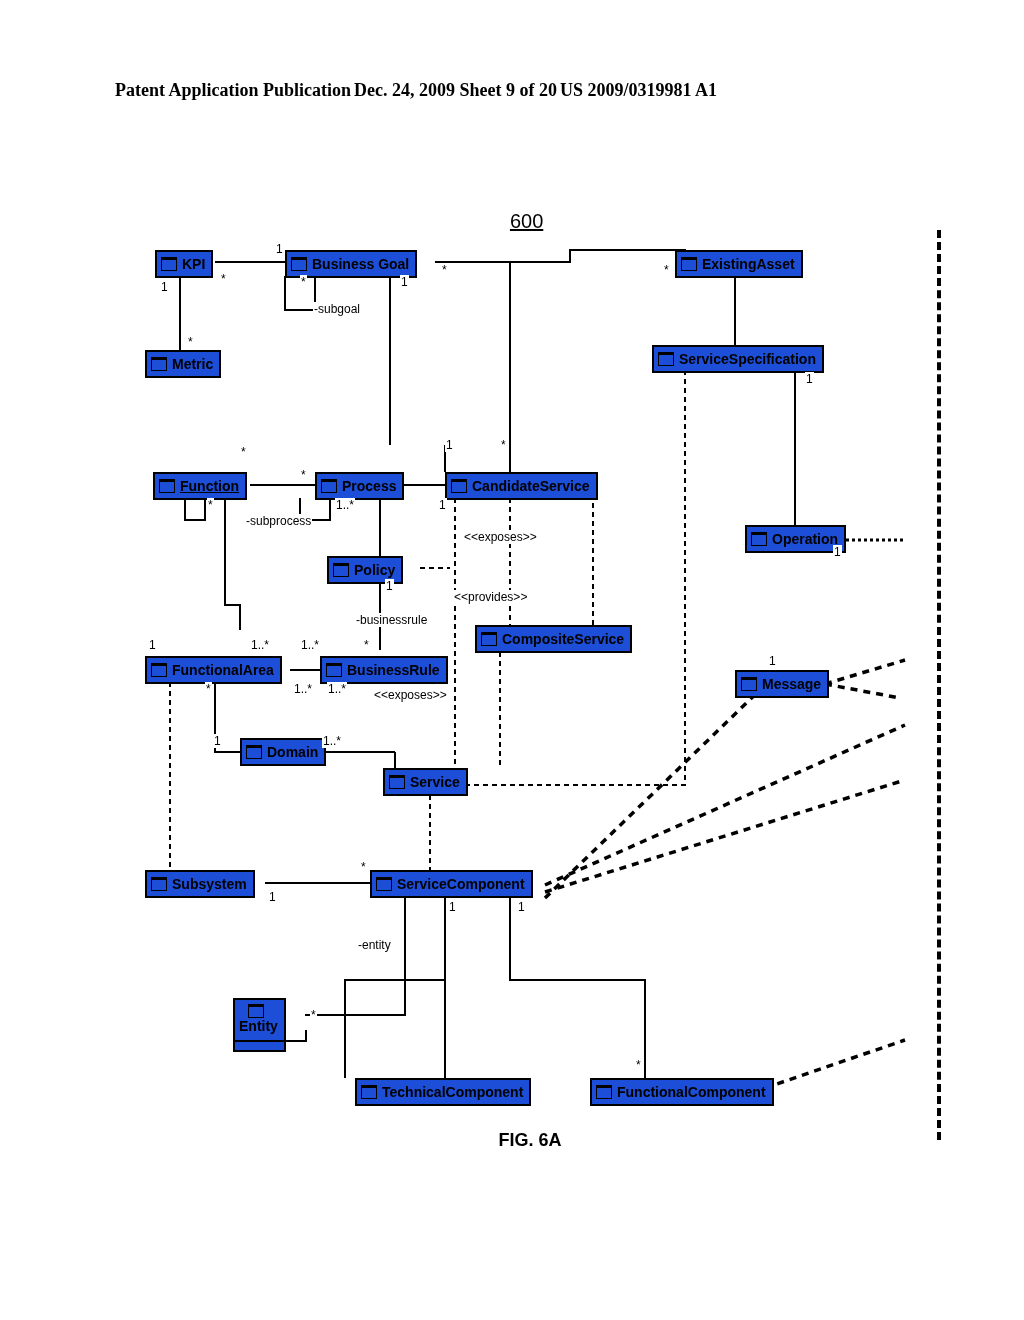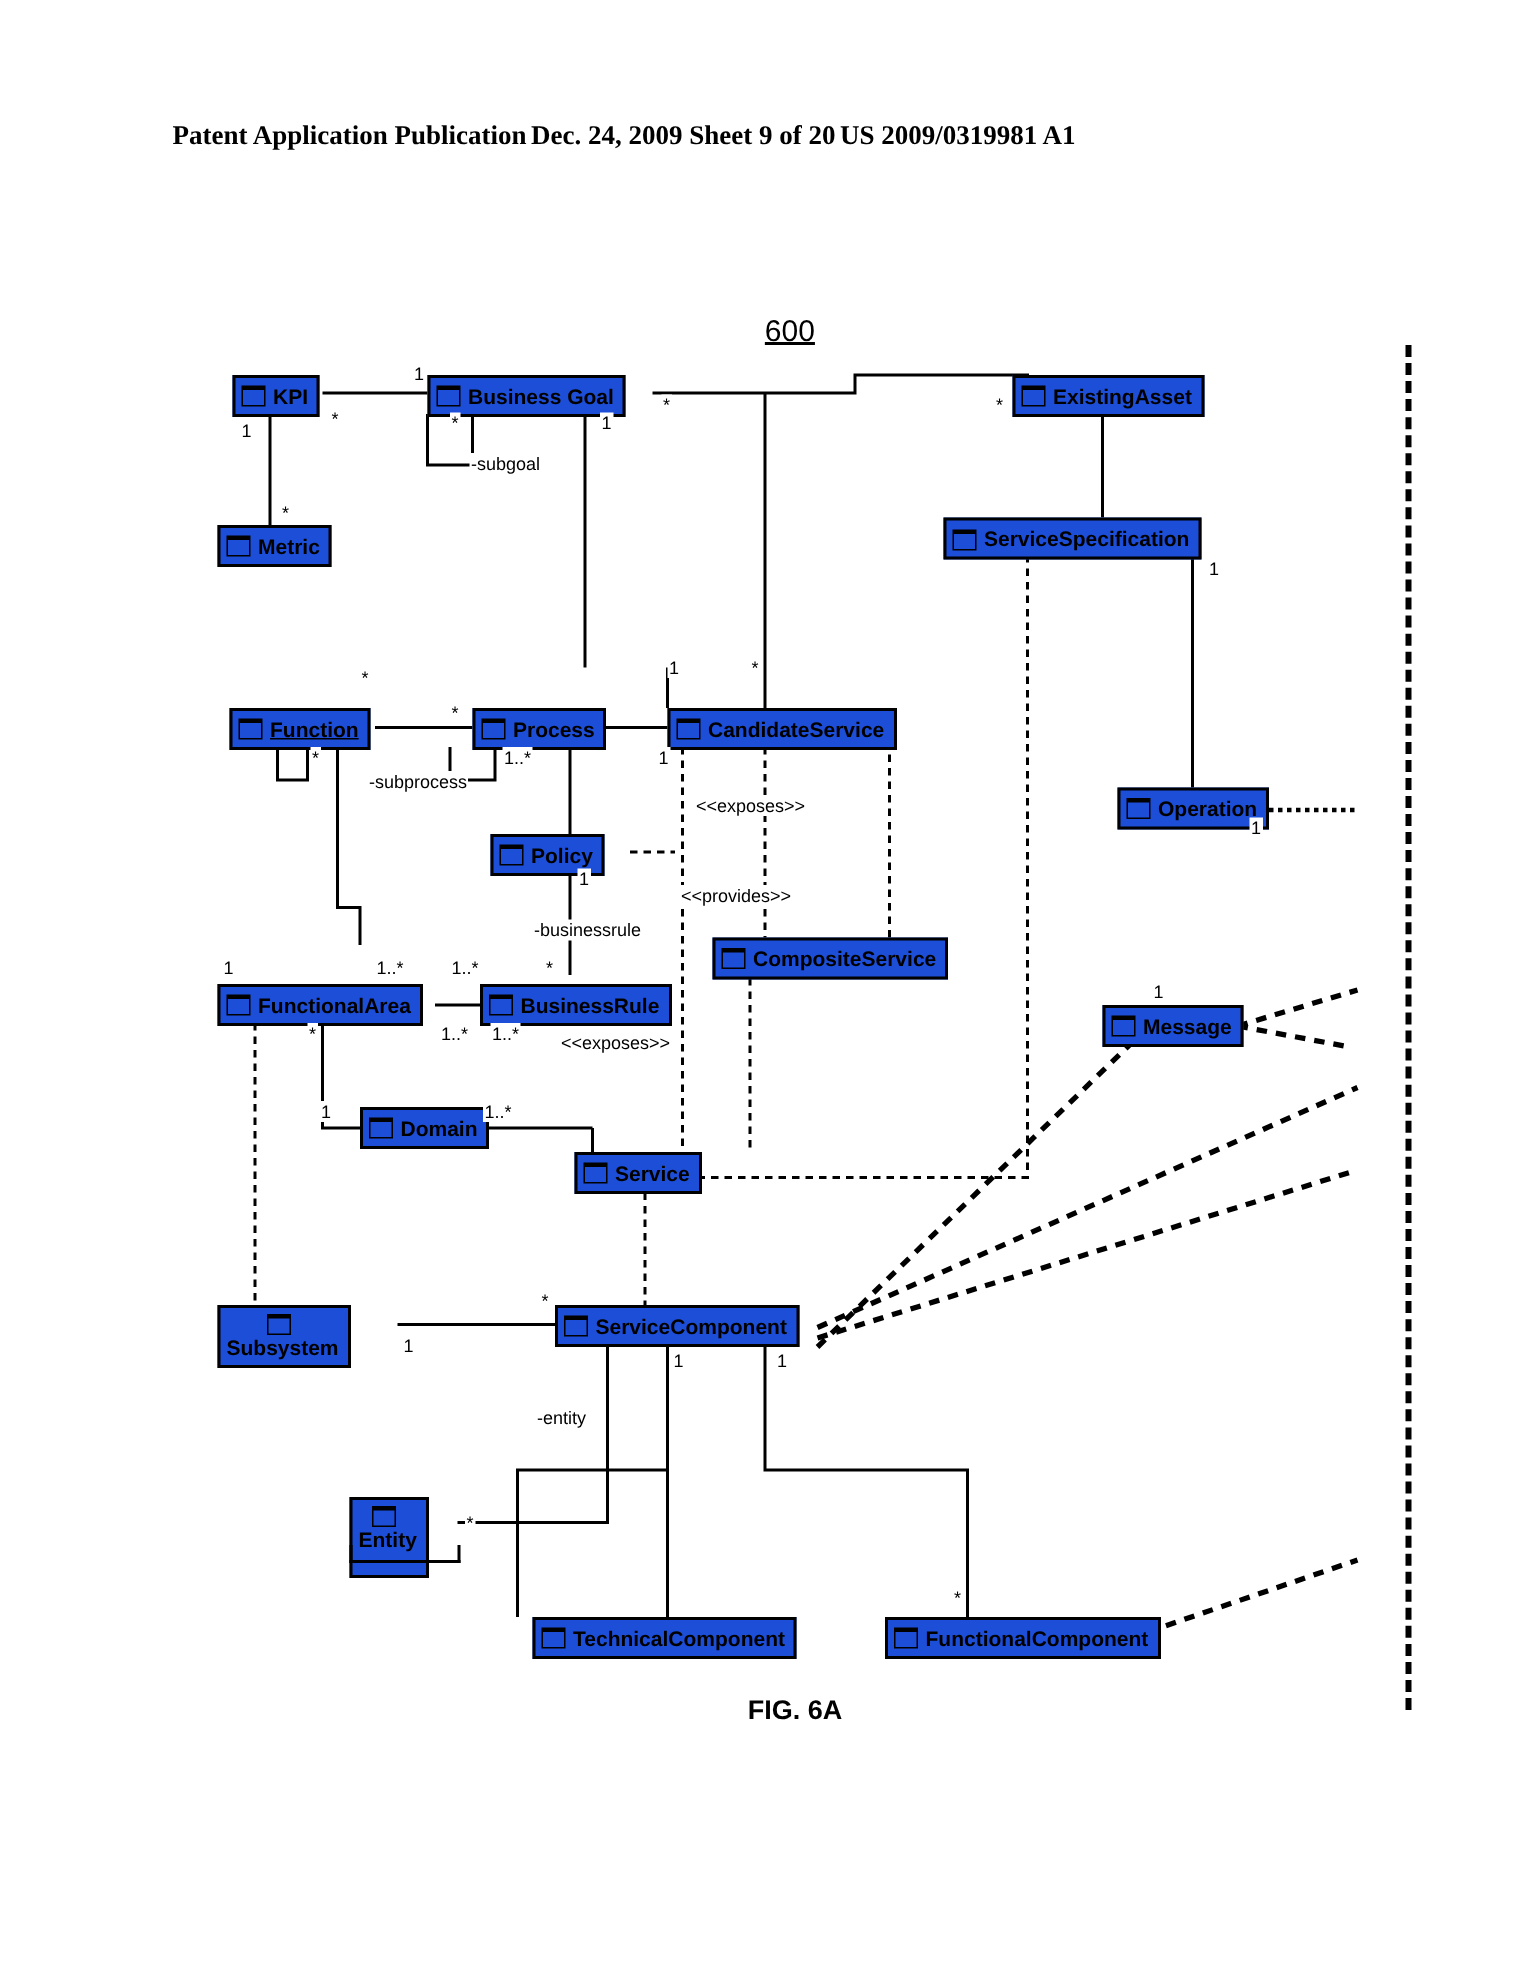"ServiceSpecification" div.box { align-items: flex-end -> none; left: 484px -> 507px }
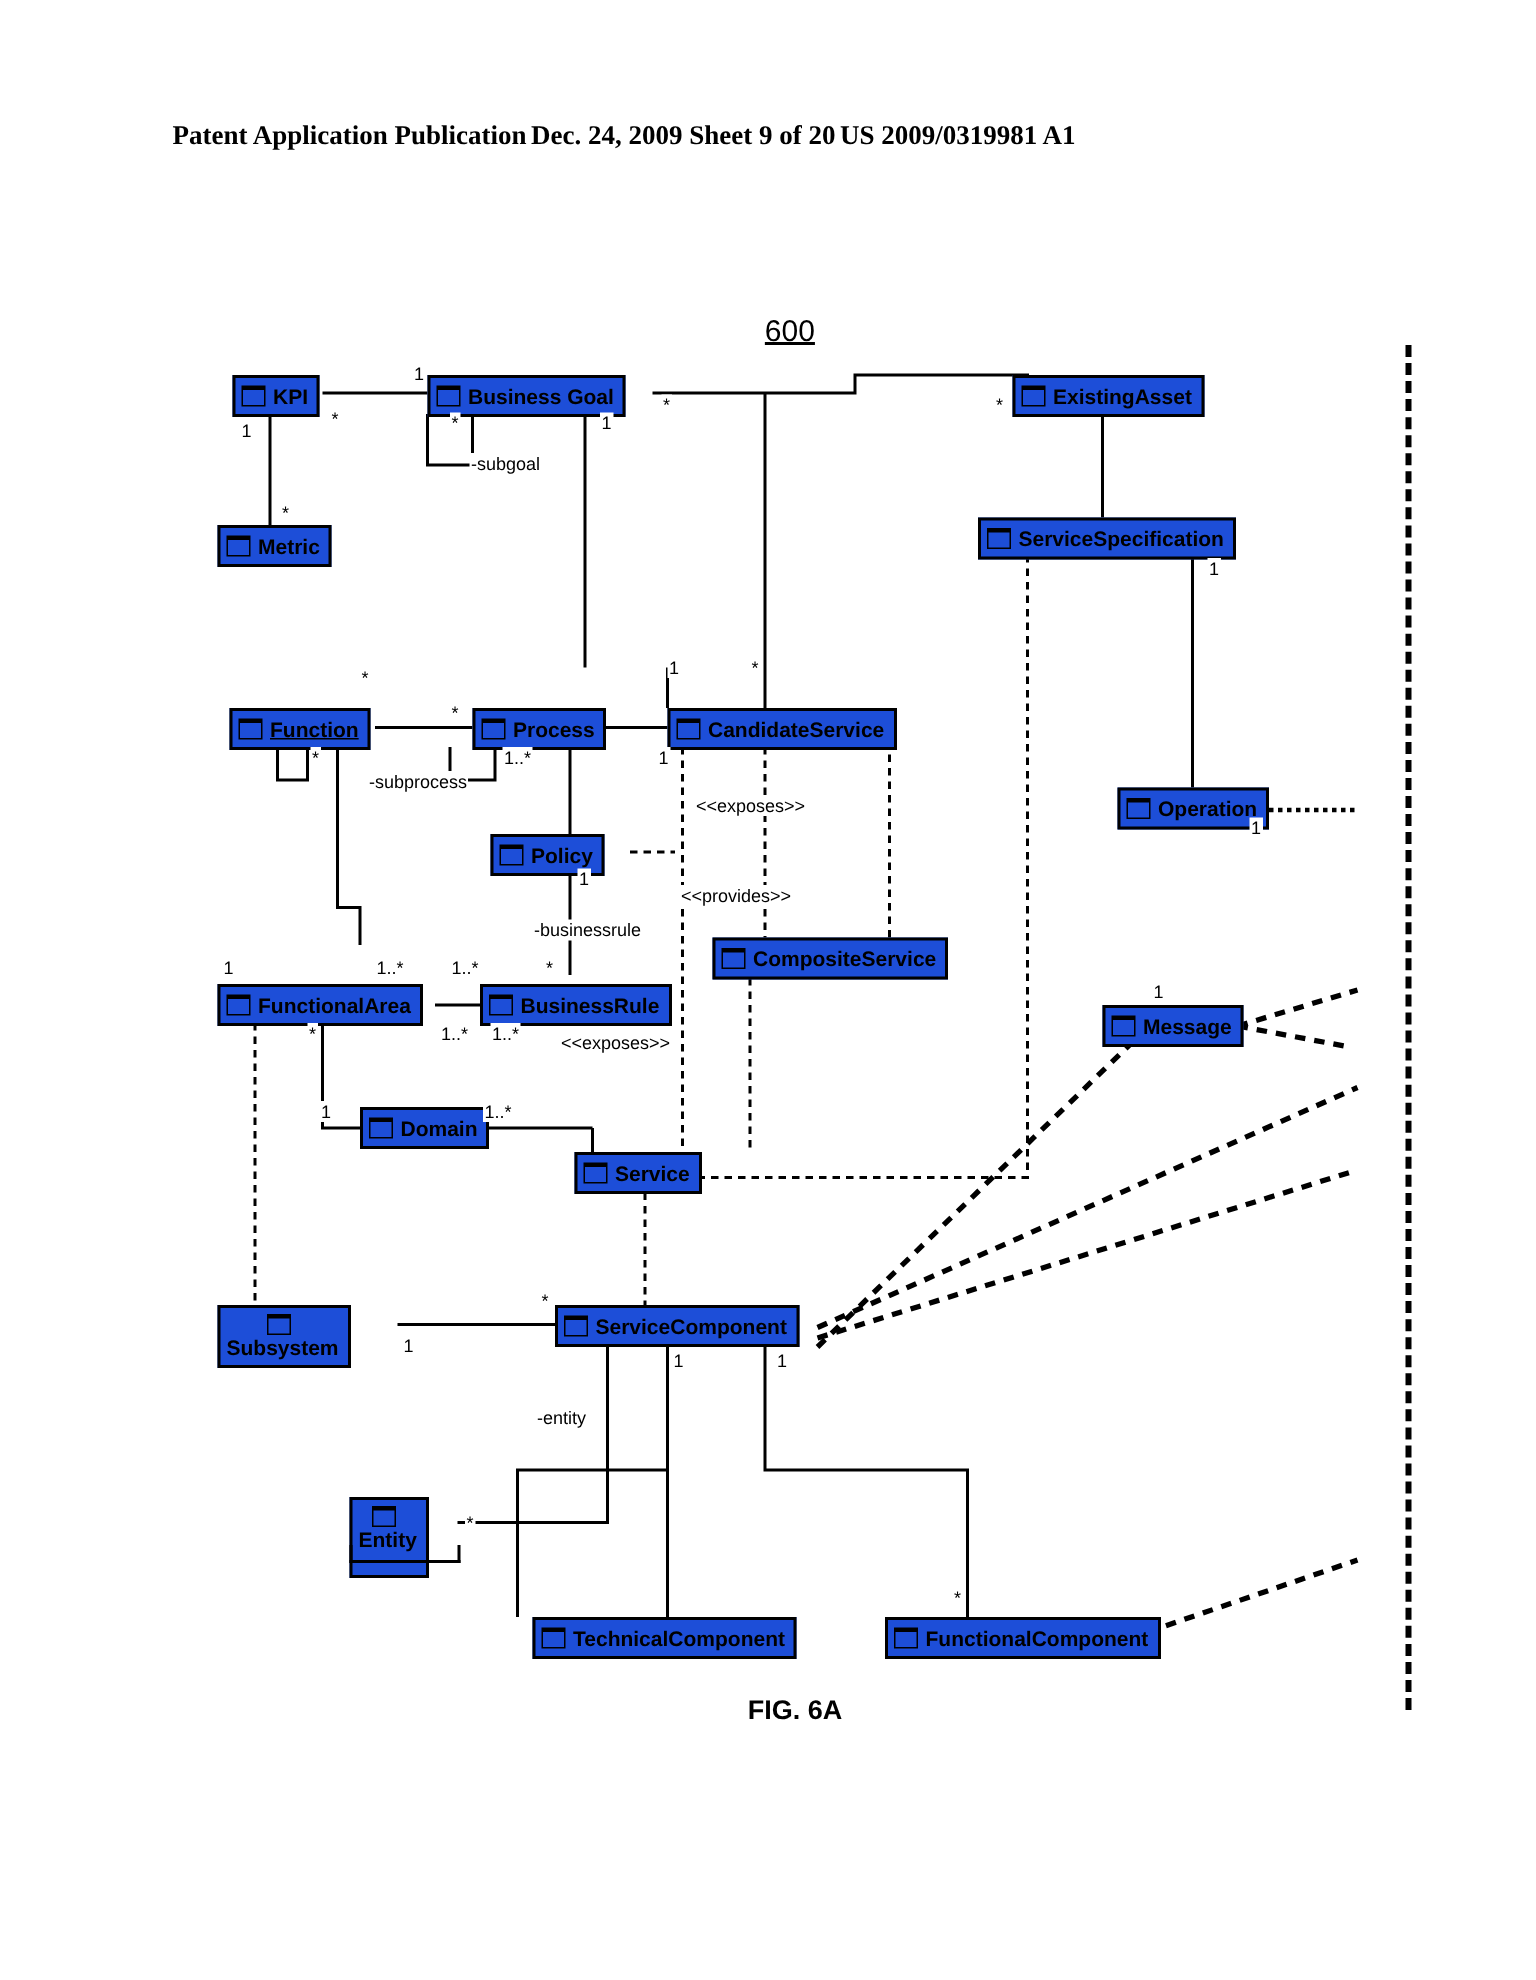"Subsystem" div.box { flex-direction: column -> none }
